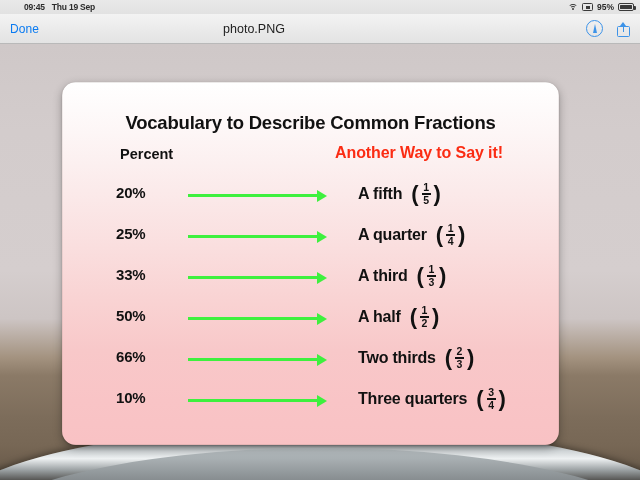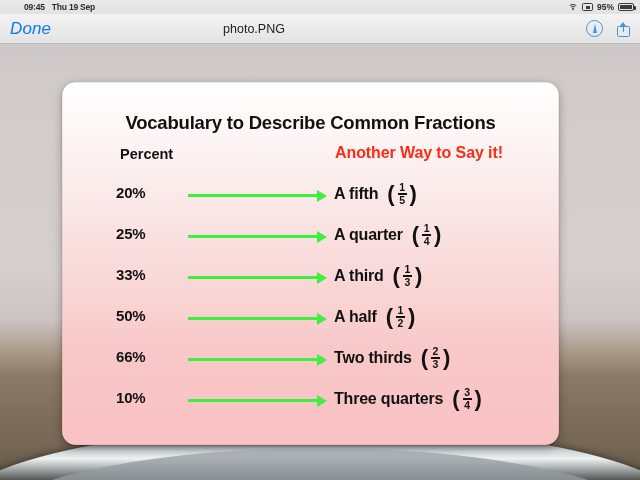"Done" .done-btn { font-size: 17px -> 12px; font-style: italic -> none }
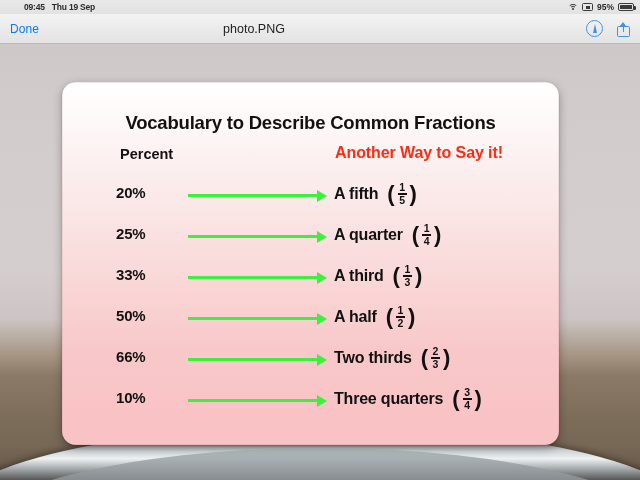"A fifth" .phrase { margin-left: none -> 24px }
